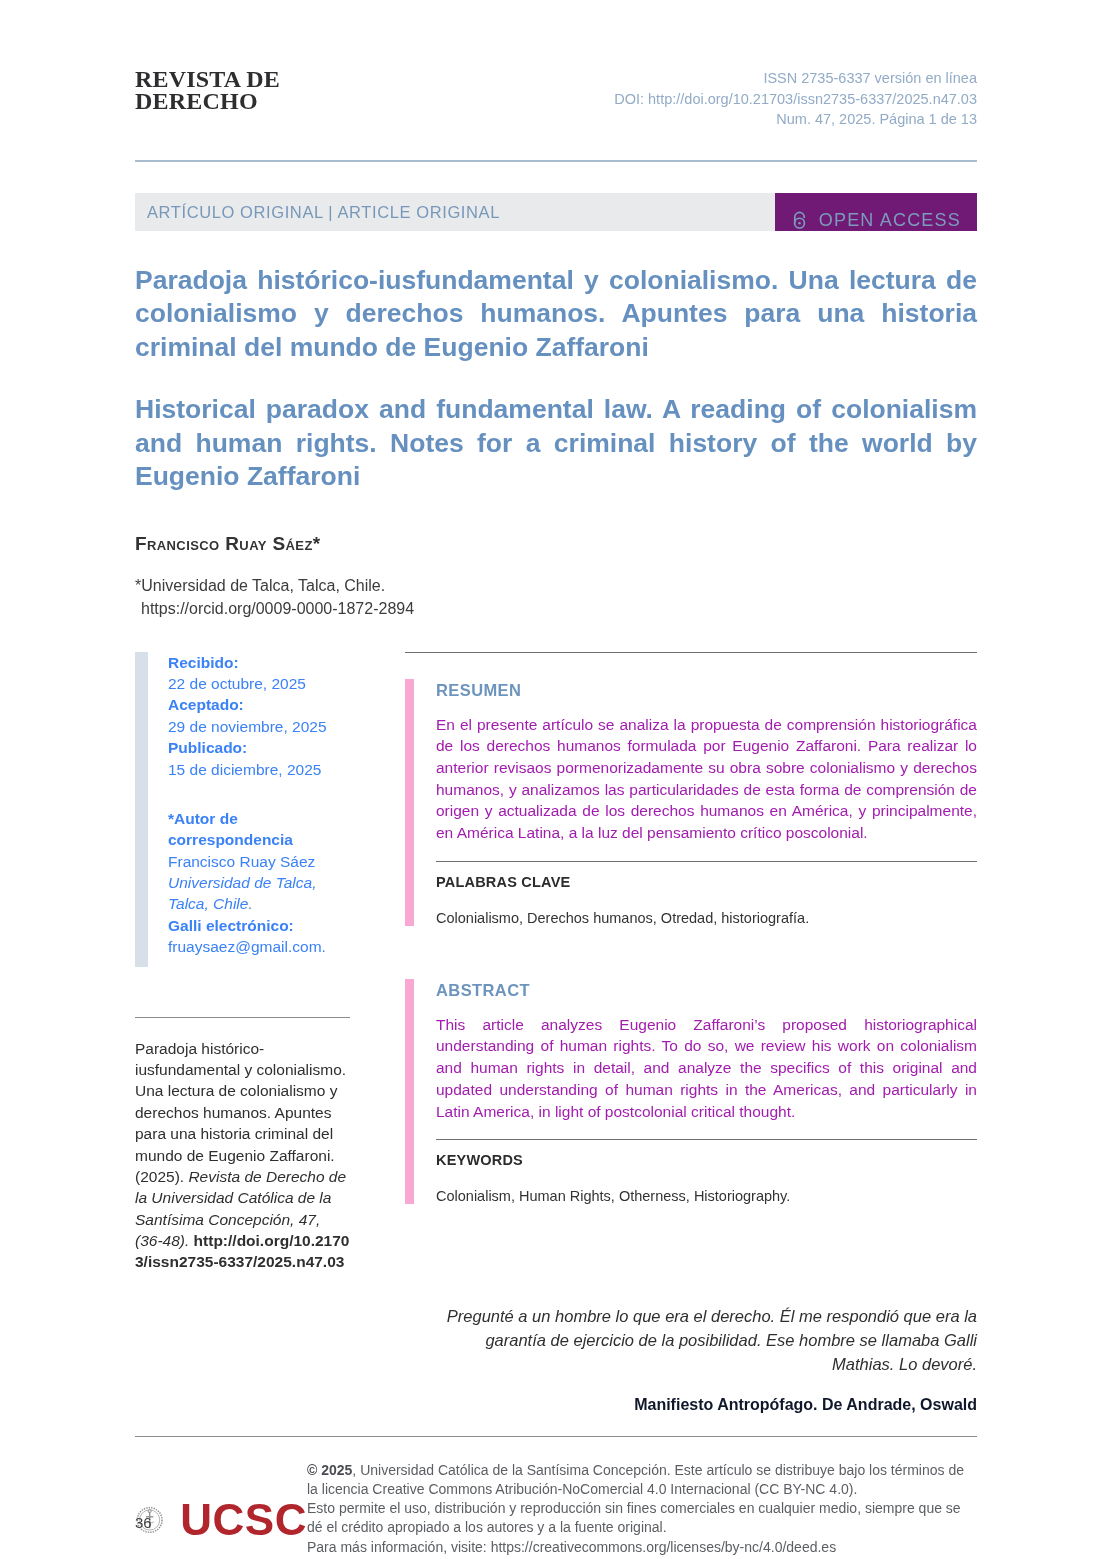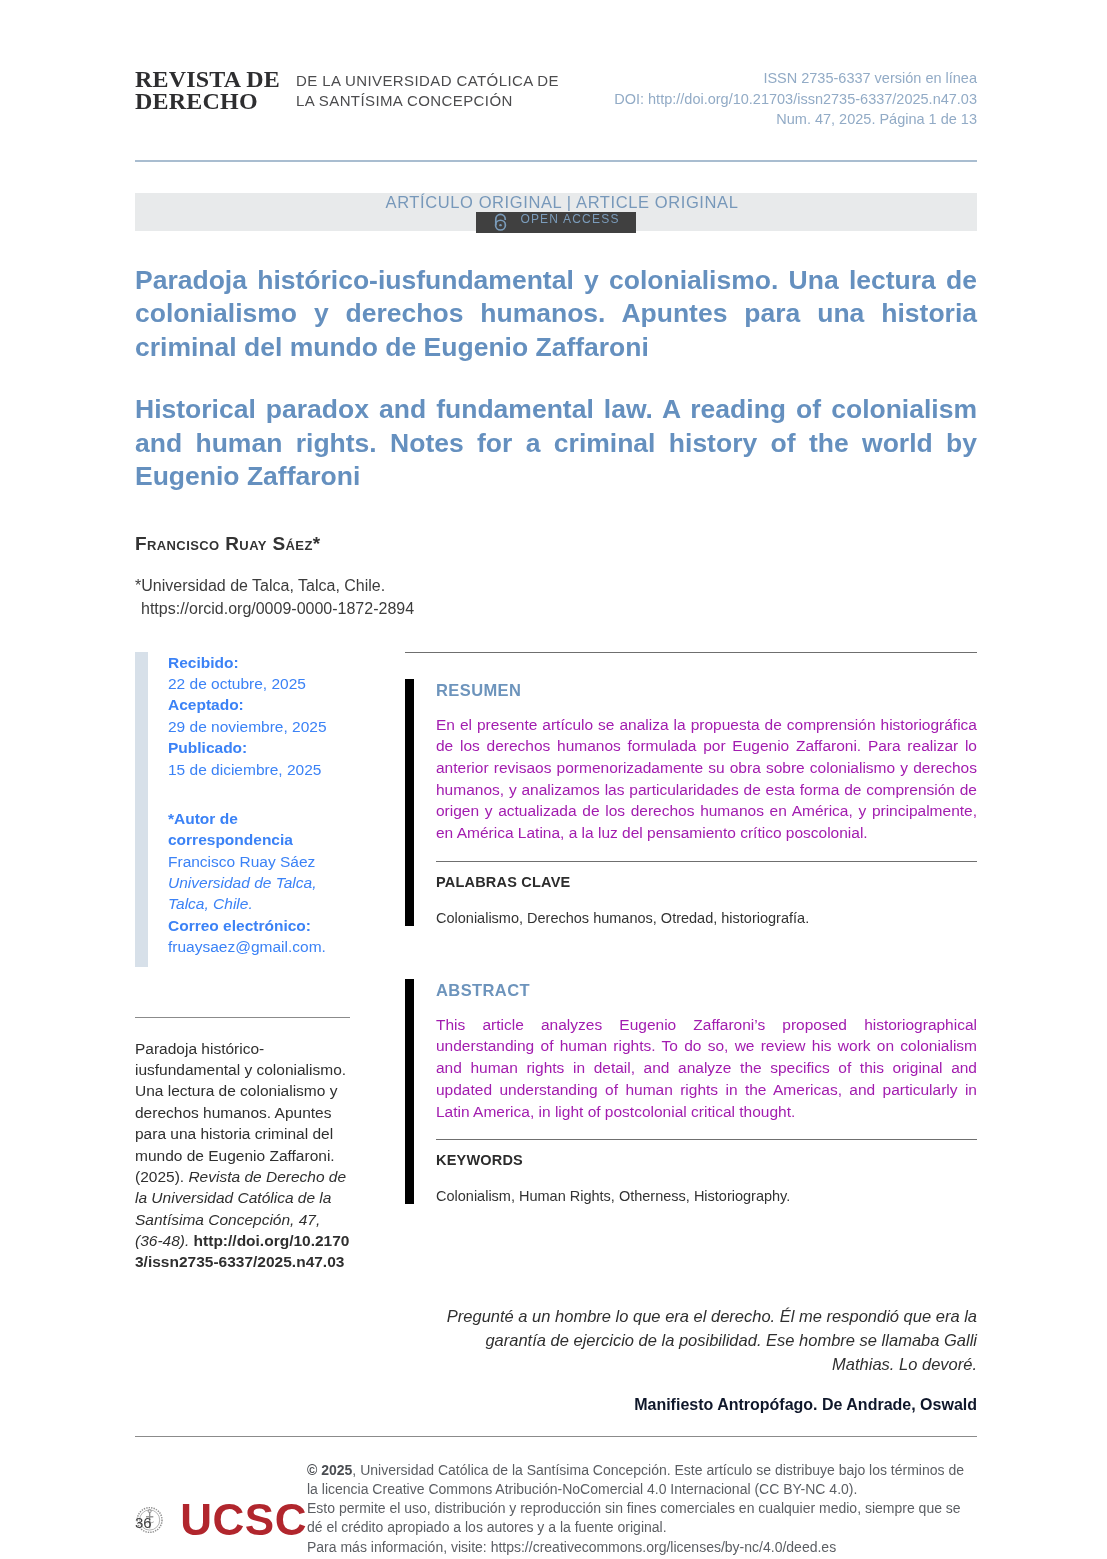"DE LA UNIVERSIDAD CATÓLICA DE" div.brand-sub { html: <div> <div>DE LA UNIVERSIDAD CATÓLICA DE</div> <div>LA SANTÍSIMA CONCEPCIÓN</div> </div> -> none }
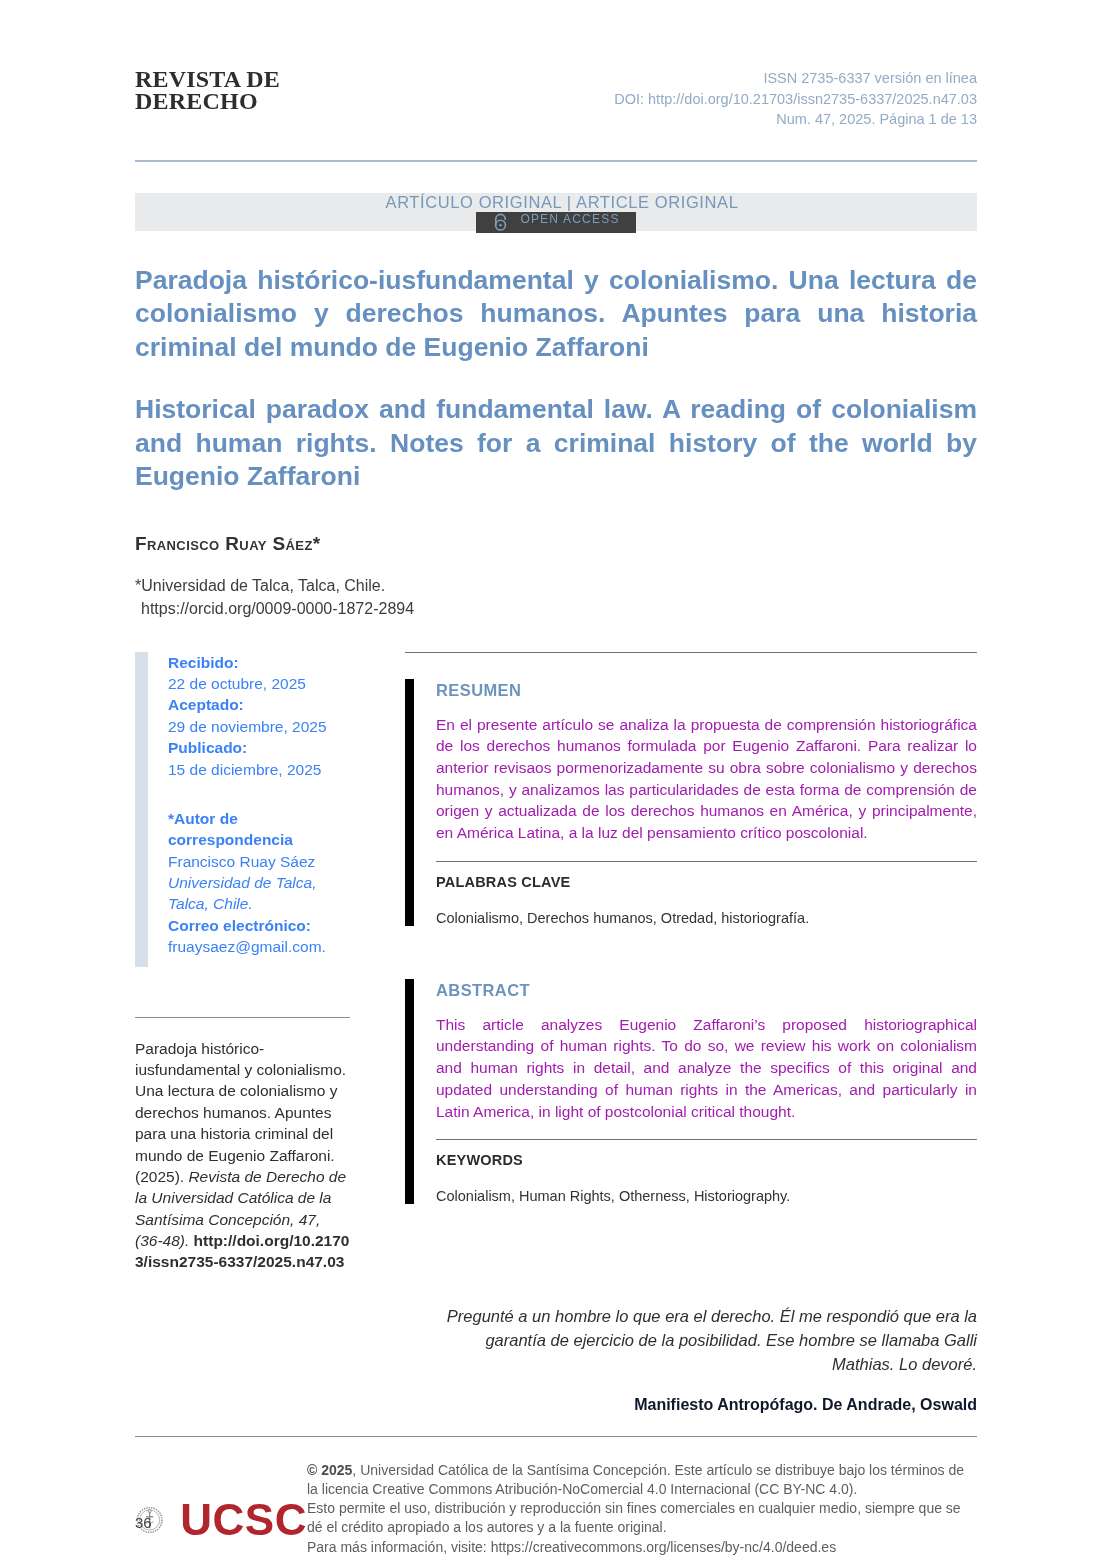"ARTÍCULO ORIGINAL | ARTICLE ORIGINAL" .banner { flex-direction: column -> none }
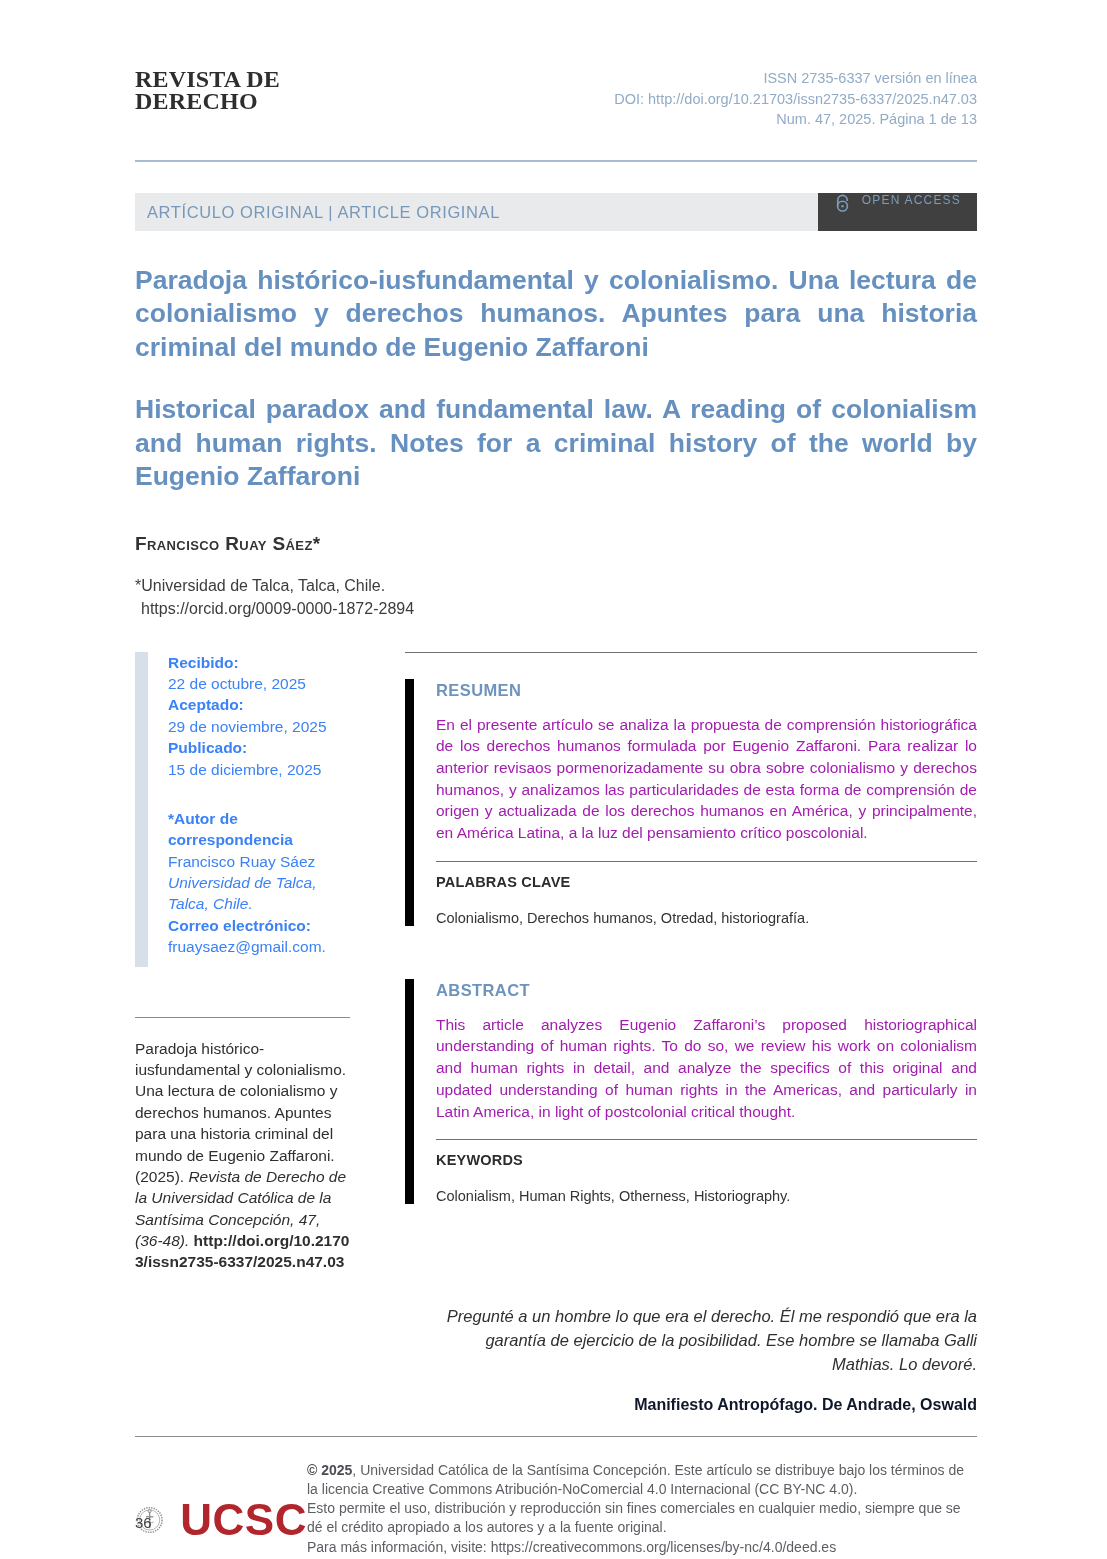"OPEN ACCESS" .open-access { align-items: flex-start -> flex-end; background: #404040 -> #701a75; font-size: 12px -> 18px }
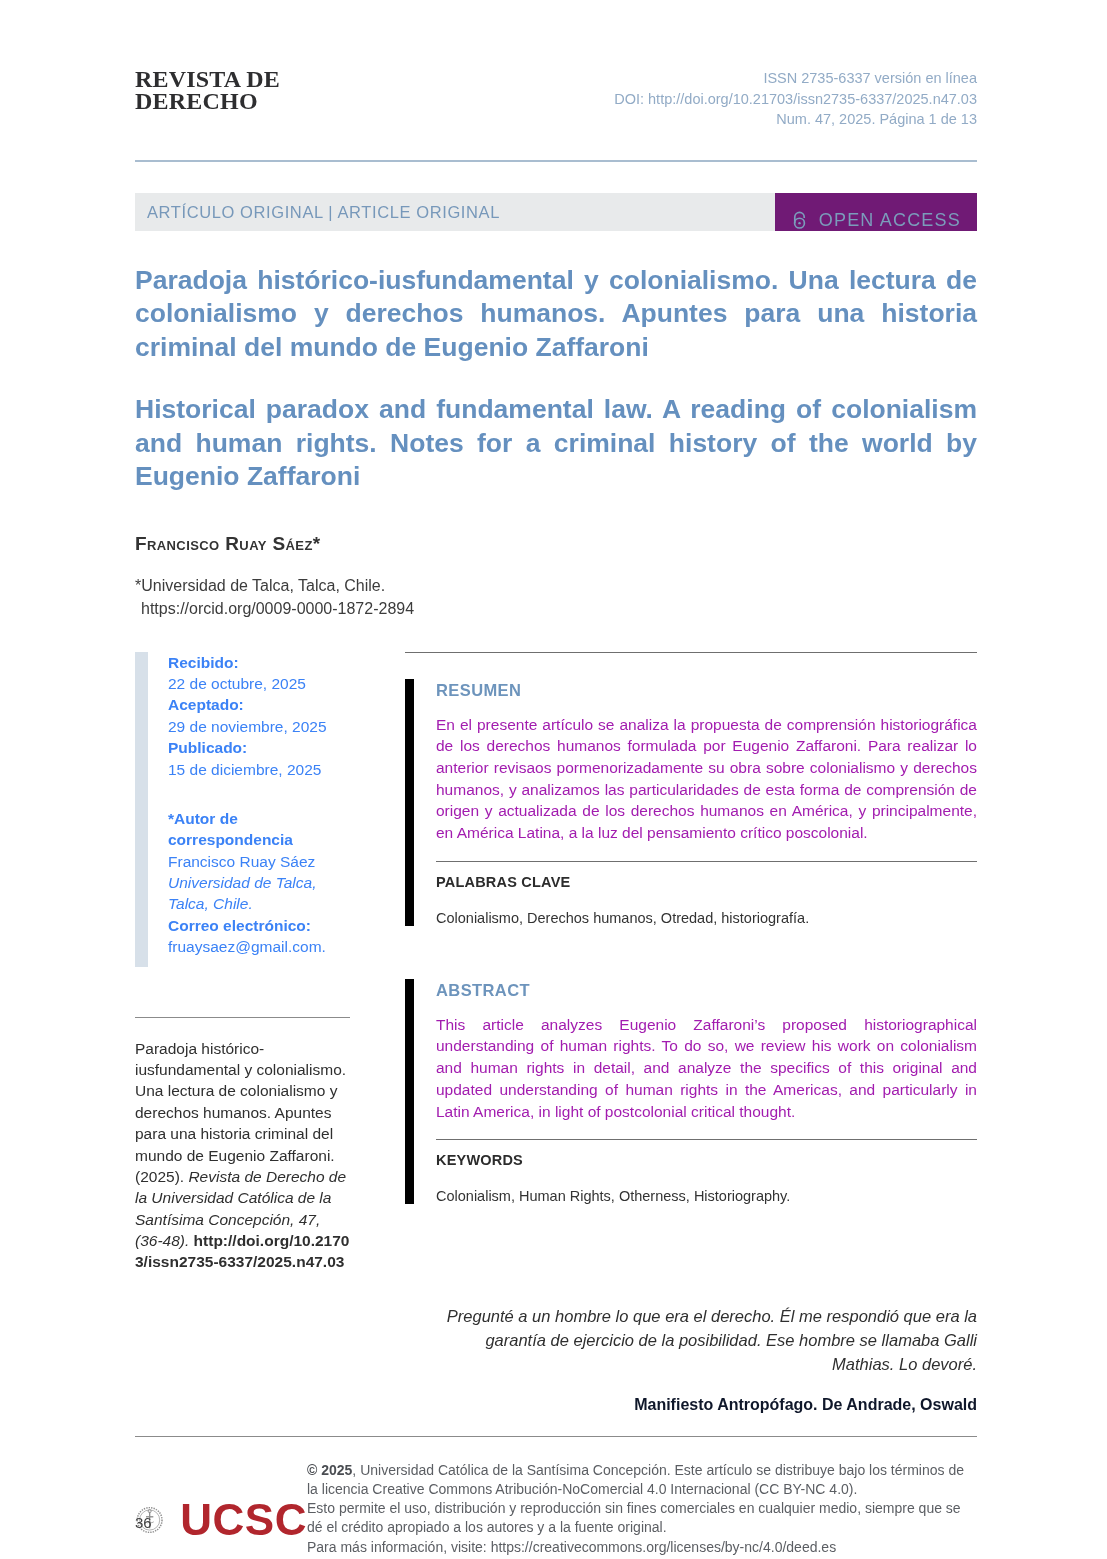"RESUMEN" .abstract-block { border-left: 9px solid #000000 -> 9px solid #f9a8d4 }
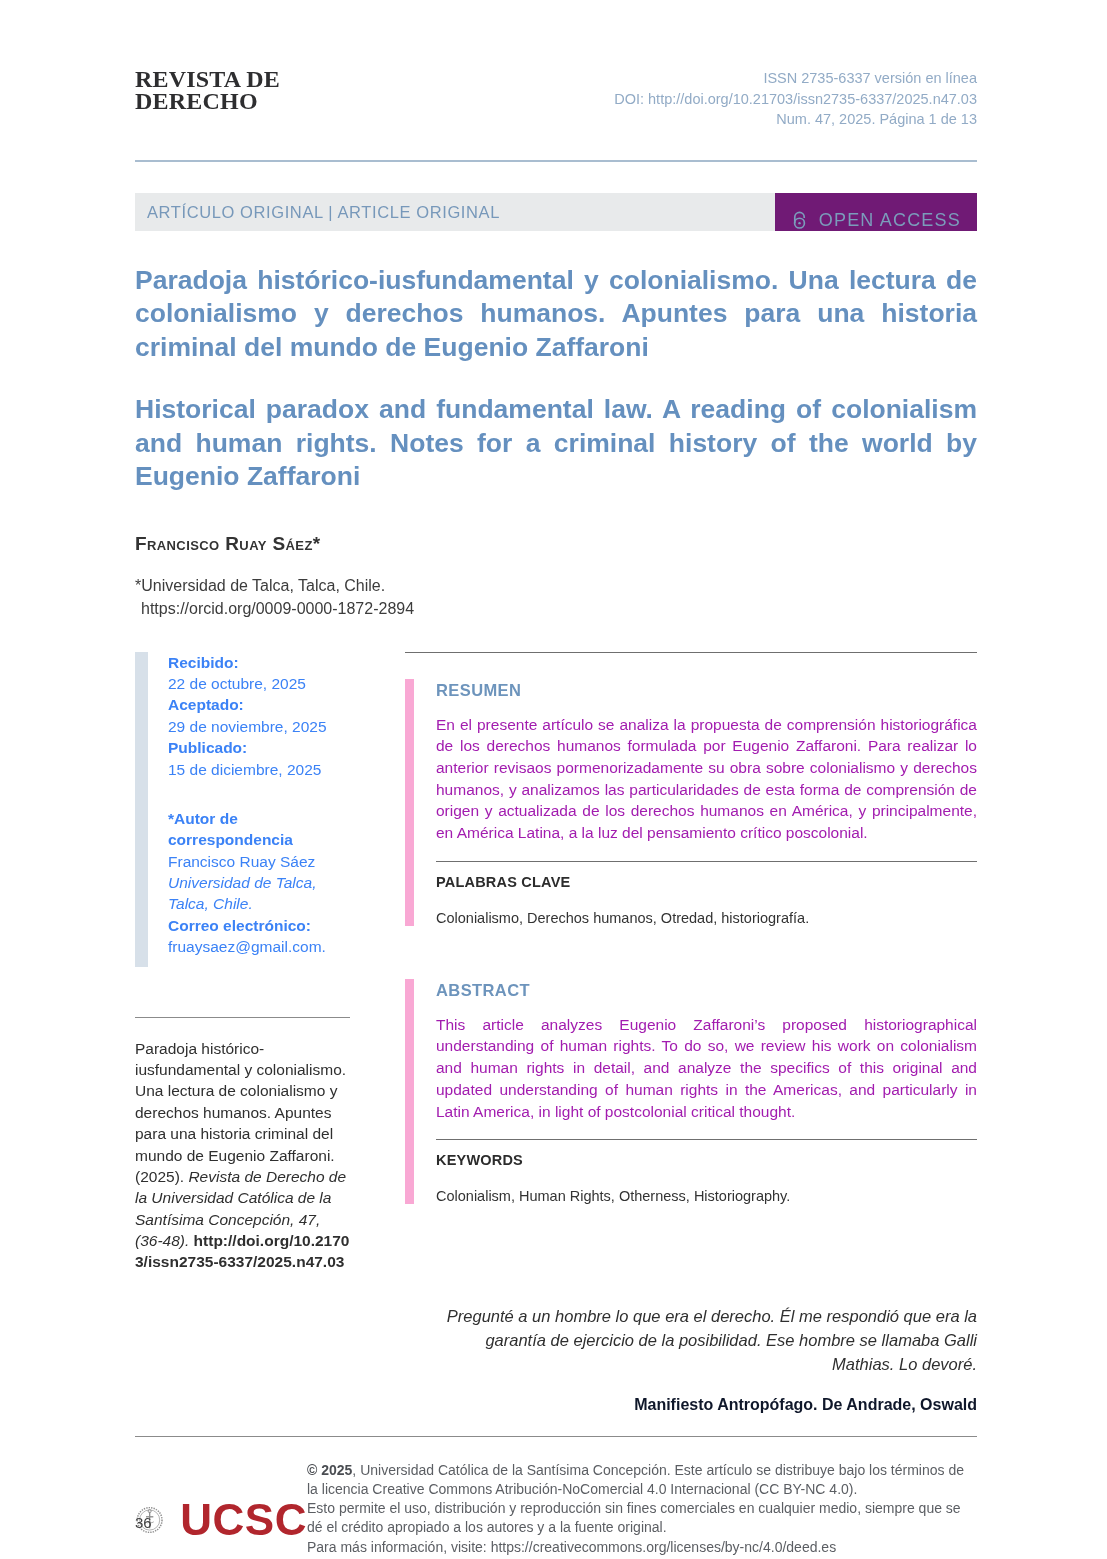"Correo electrónico:" div.meta-label { text: Correo -> Galli }
